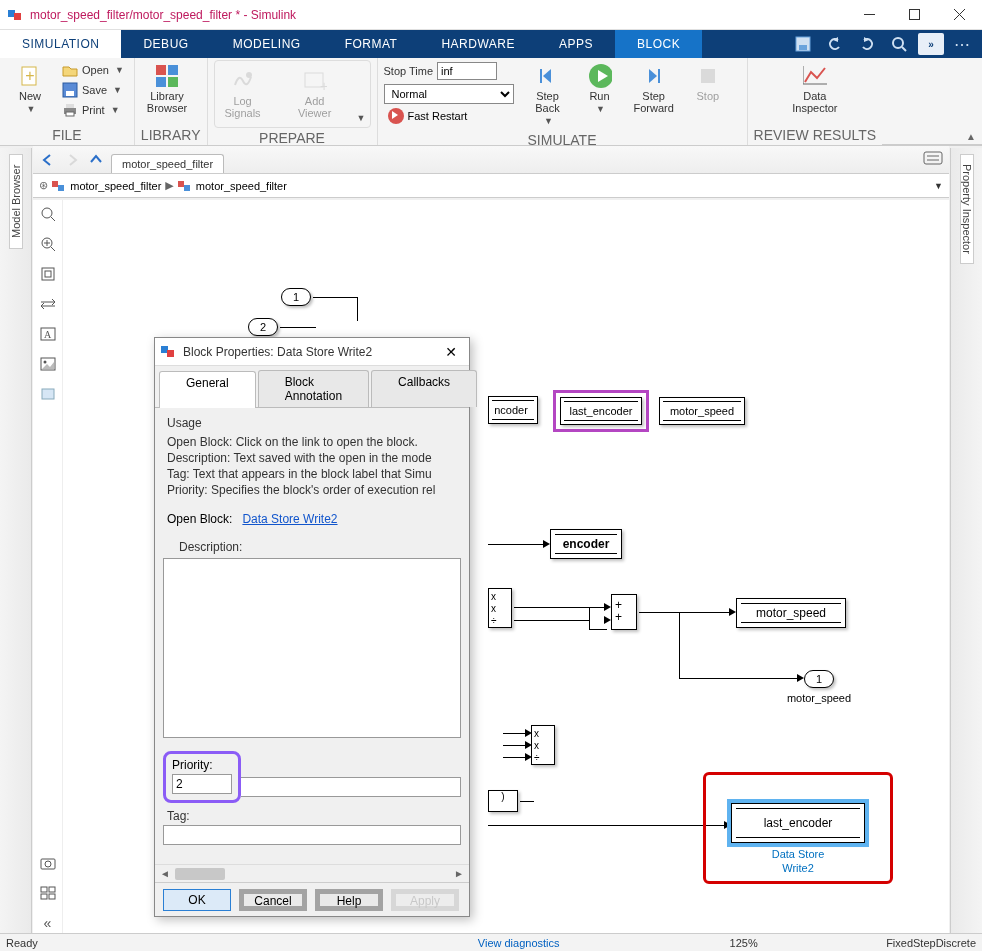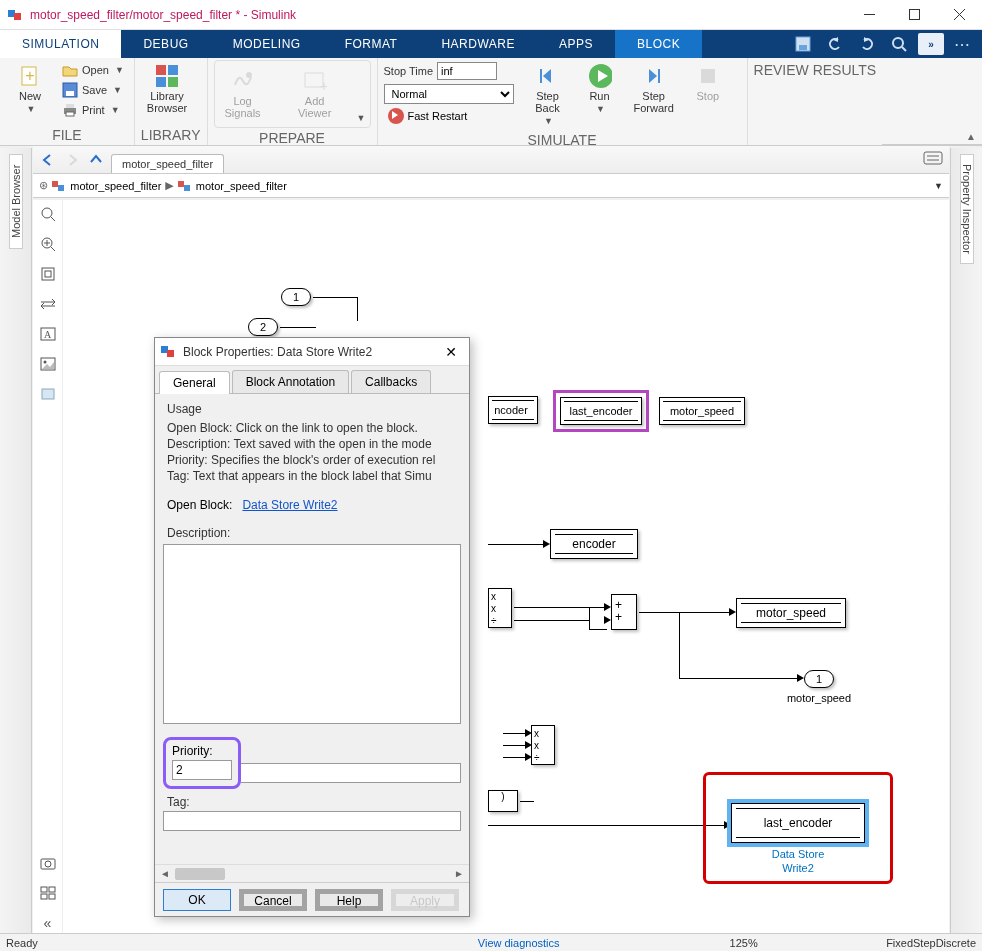"Data" div.grp-body { html: none -> <div> <div> <div> <svg> <polyline></polyline> <line></line> <line></line> </svg> </div> <div>Data Inspector</div> </div> </div> }
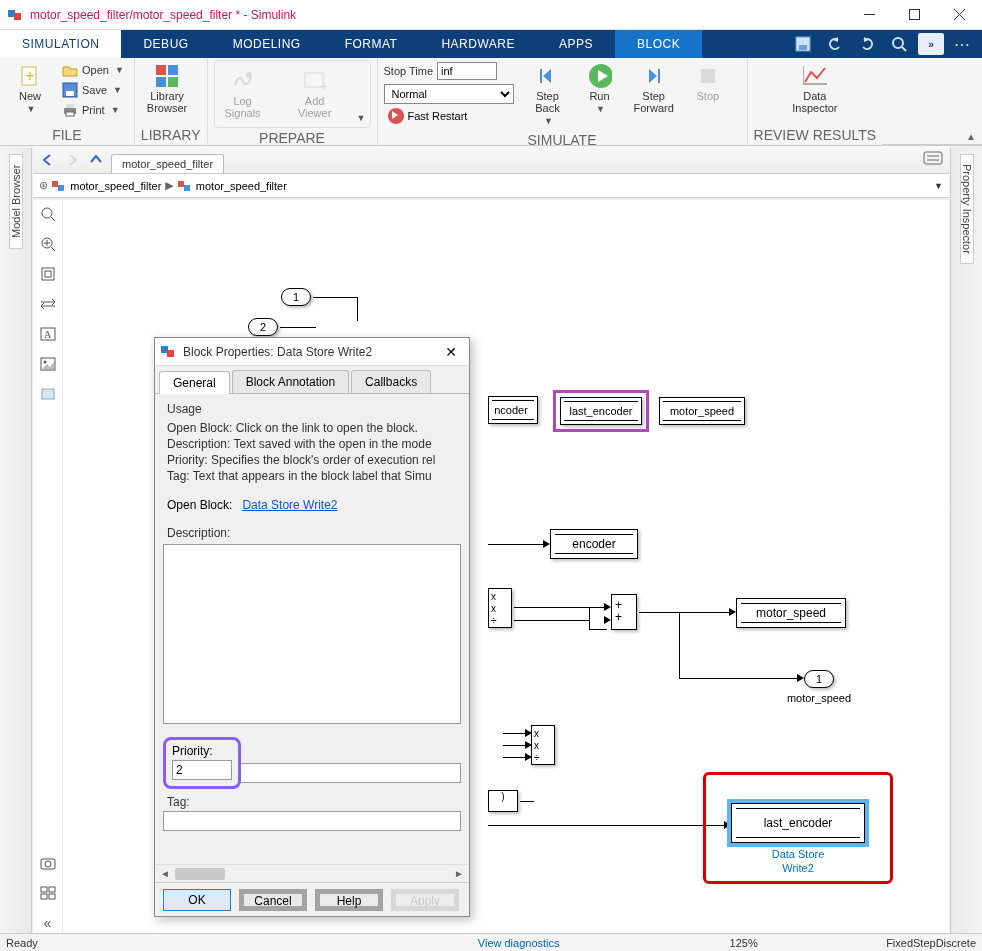"General" .dlg-tab { padding: 4px 13px -> 4px 26px }
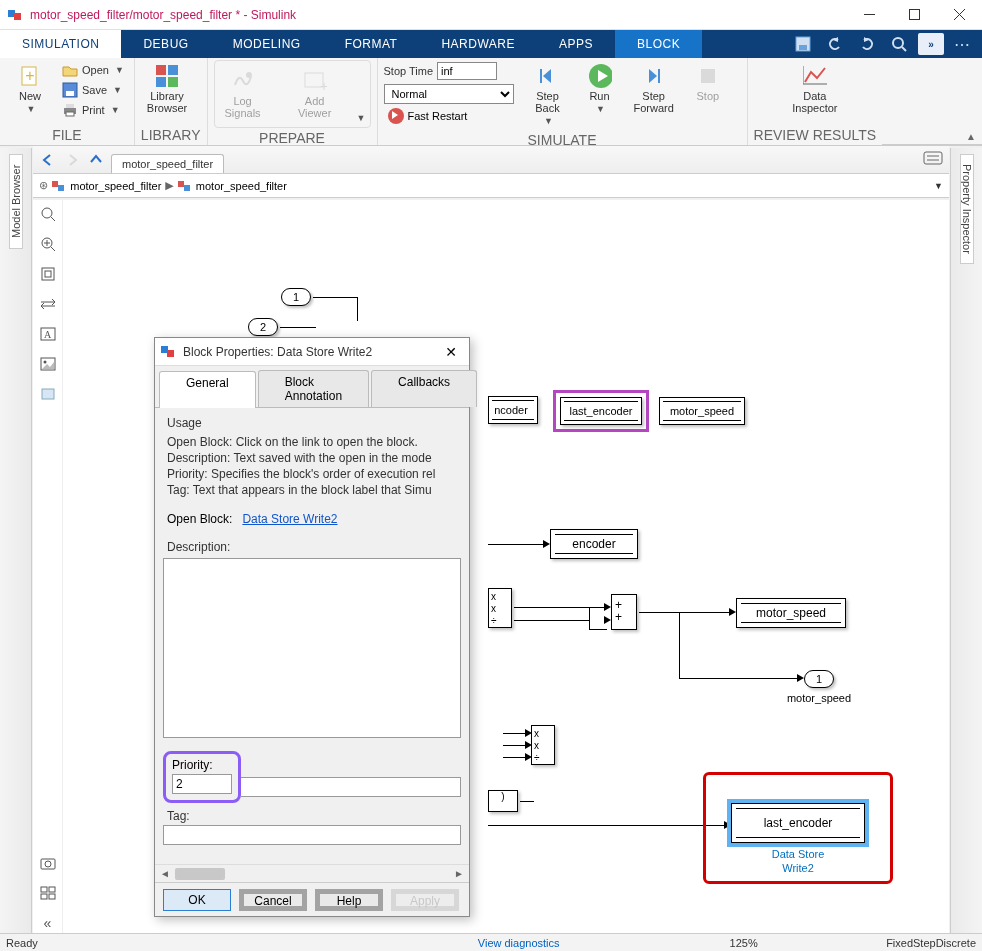"Priority: Specifies the block's order" div { order: before "Tag: Text that appears in" -> after "Tag: Text that appears in" }
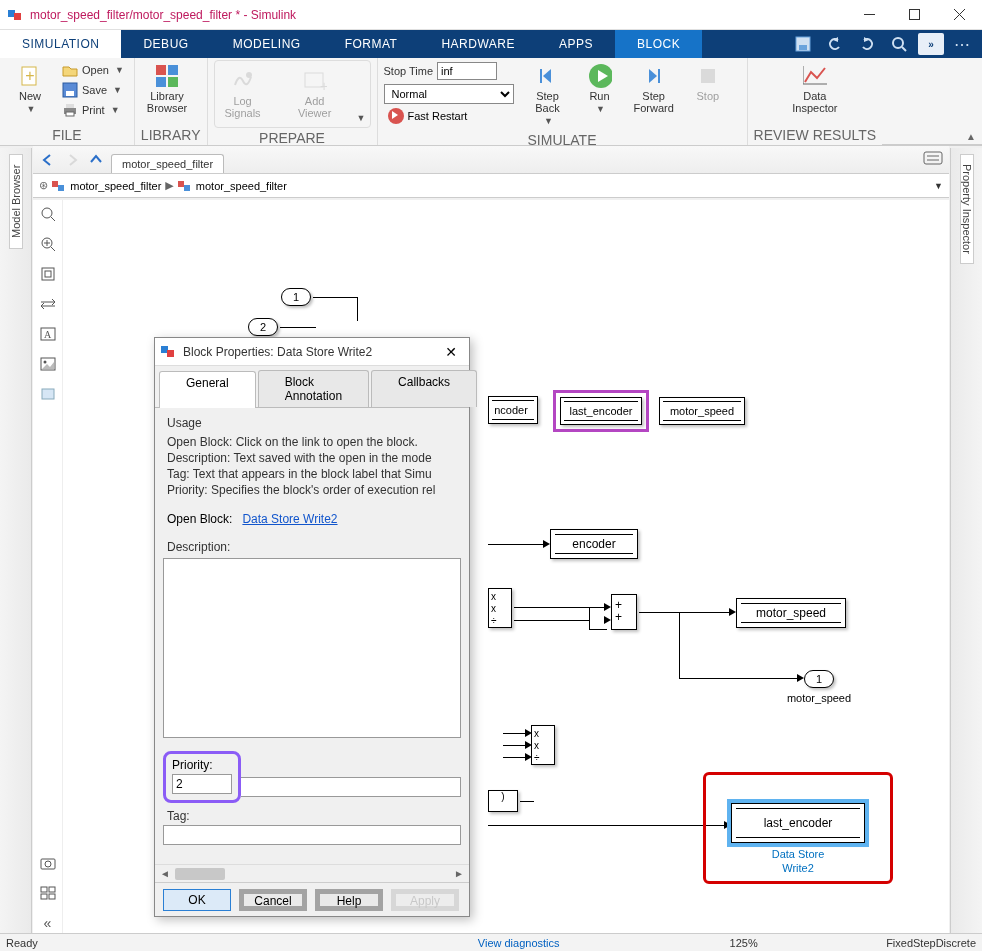"Description:" div.fieldset-label { margin-left: 4px -> 16px }
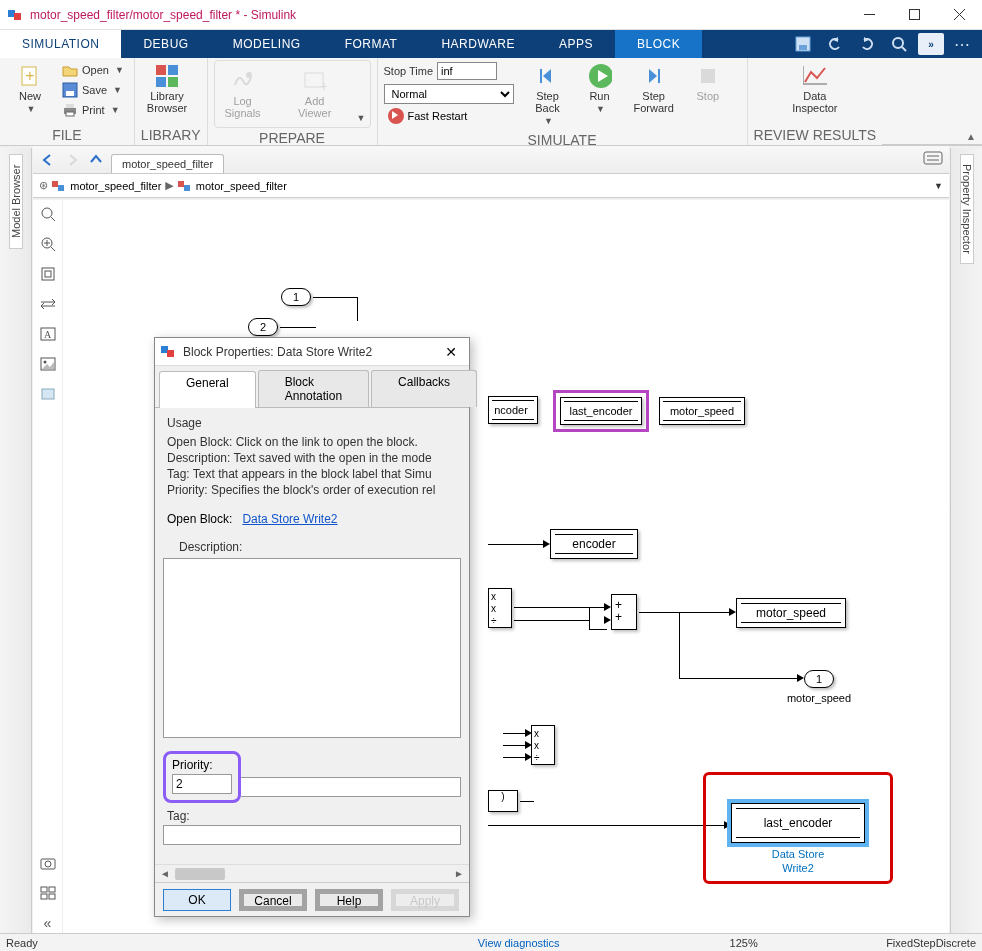"encoder" div.dsw-block { font-weight: none -> bold; width: 88px -> 72px }
